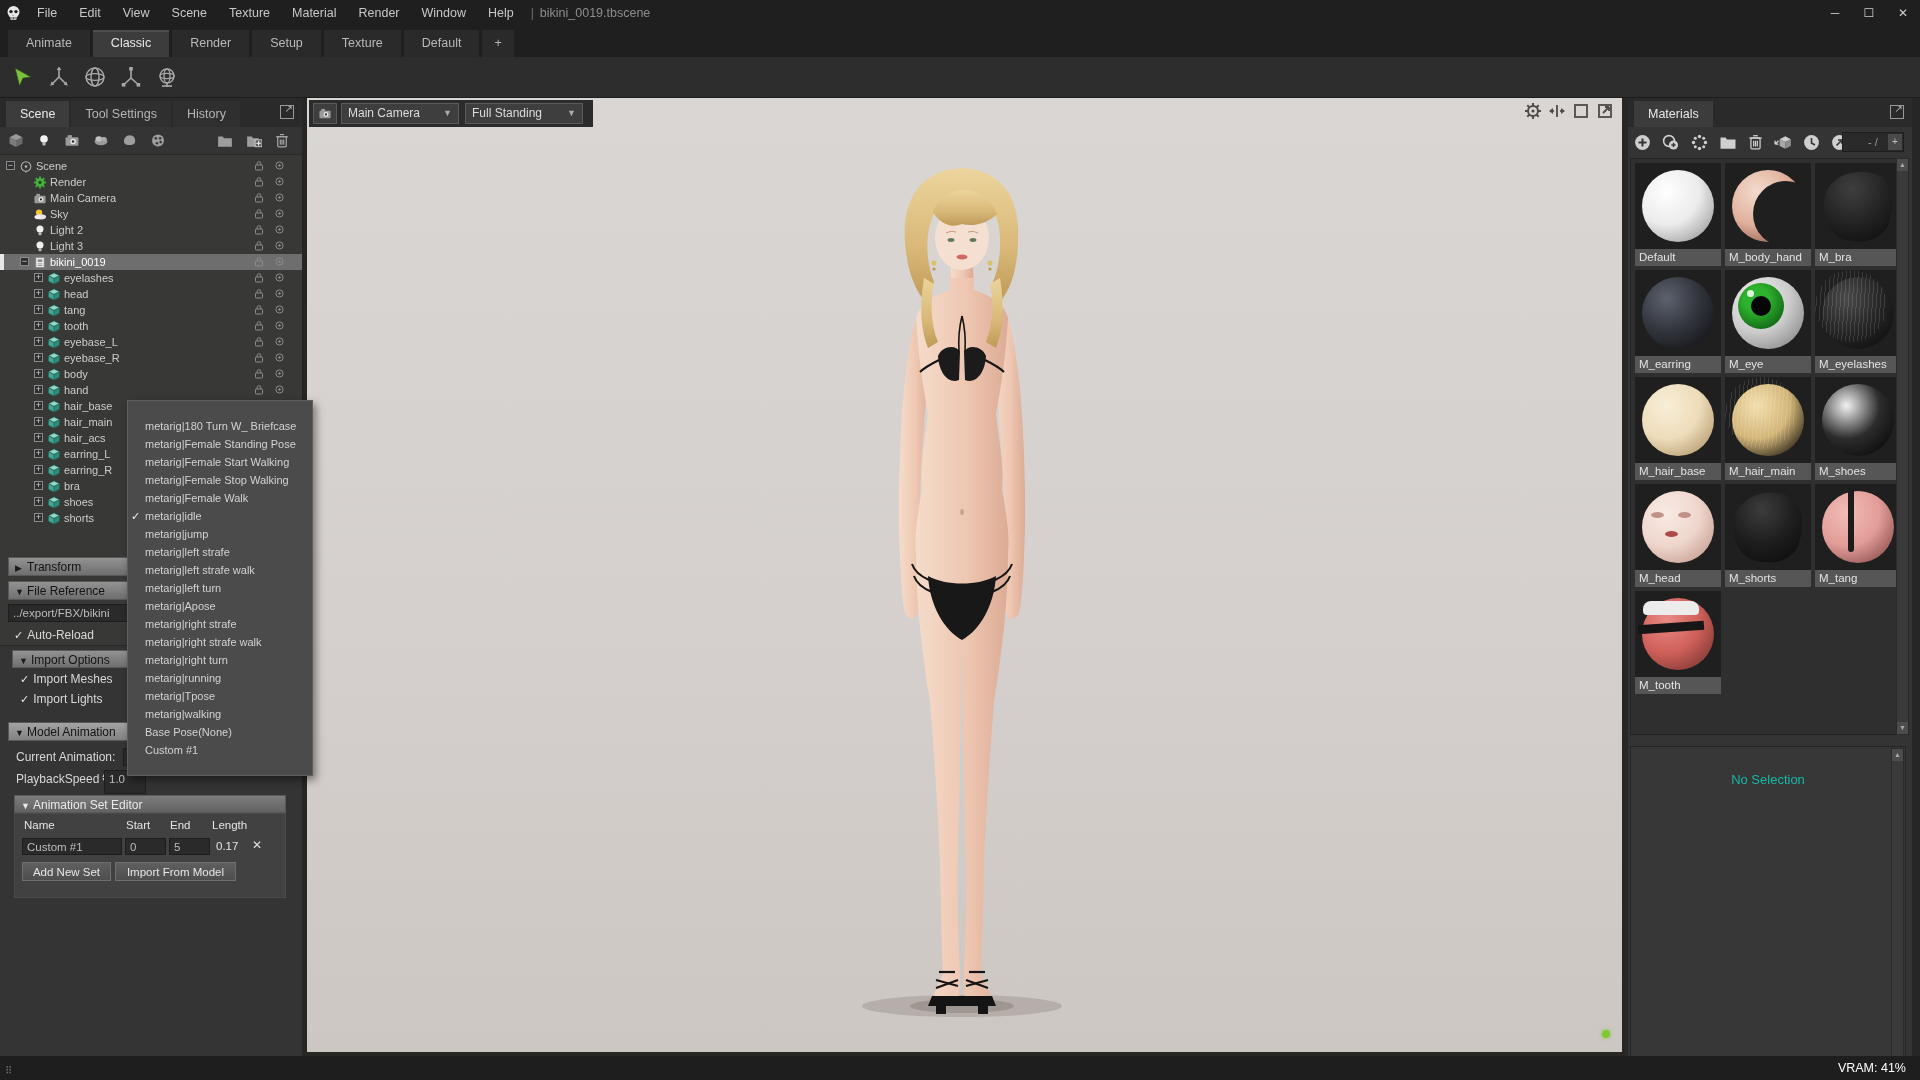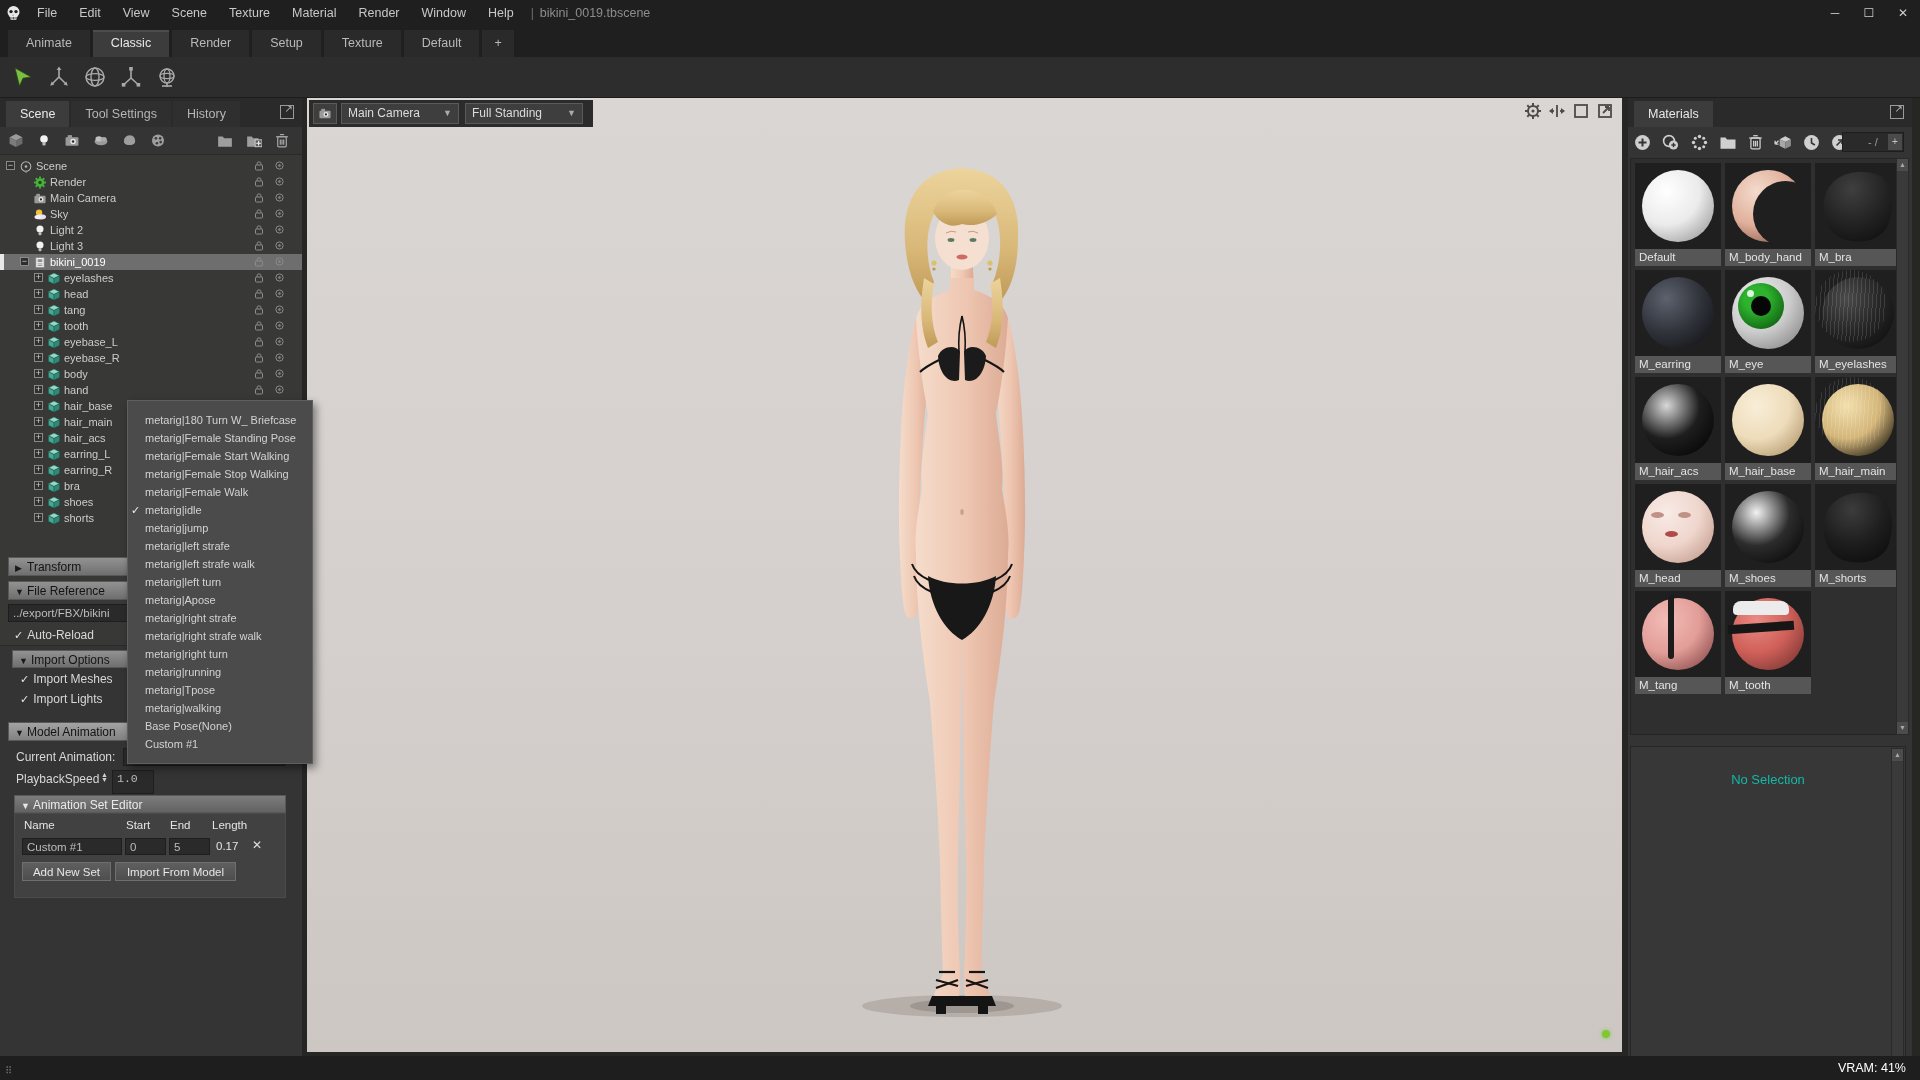"metarig|180 Turn W_ Briefcase" .dropdown { padding: 10px 0 -> 16px 0 }
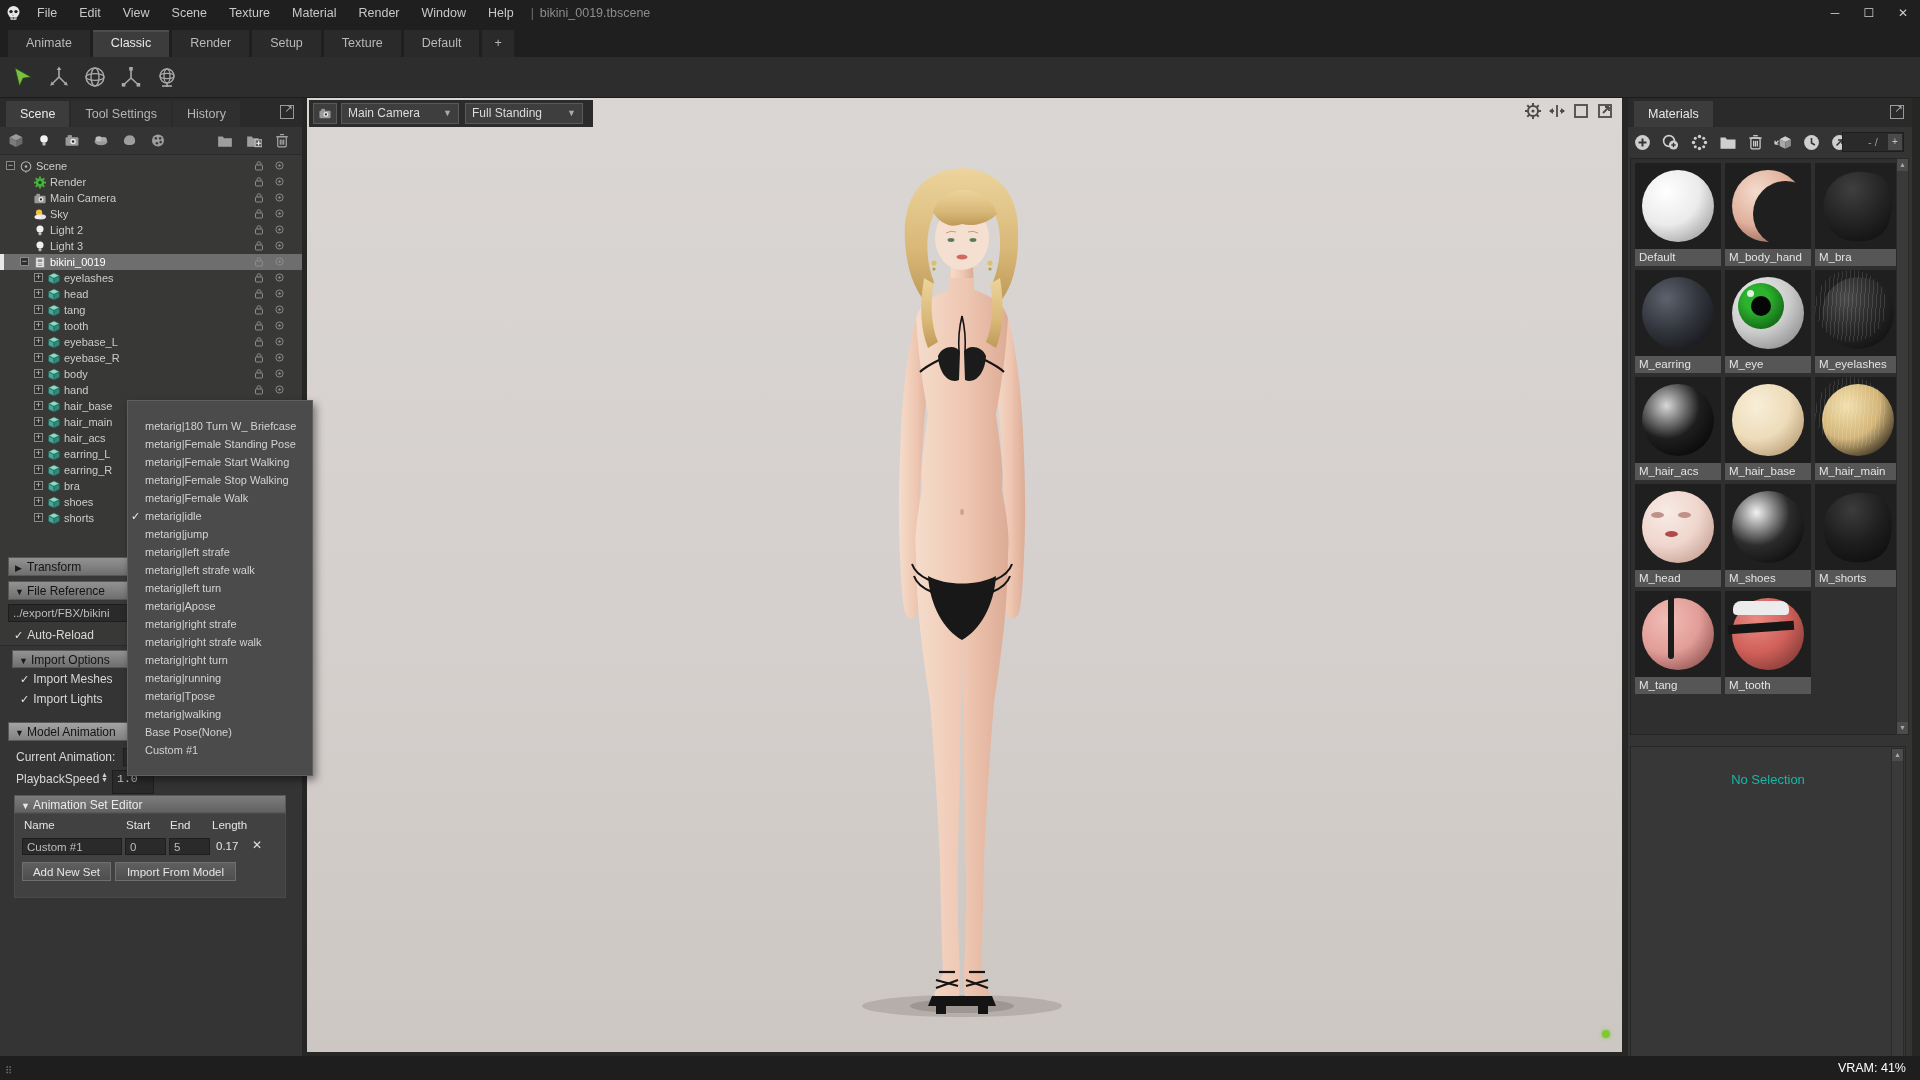"M_hair_acs" div.mat-cell { html: <div> <div> <div></div> </div> <div>M_hair_acs</div> </div> -> none }
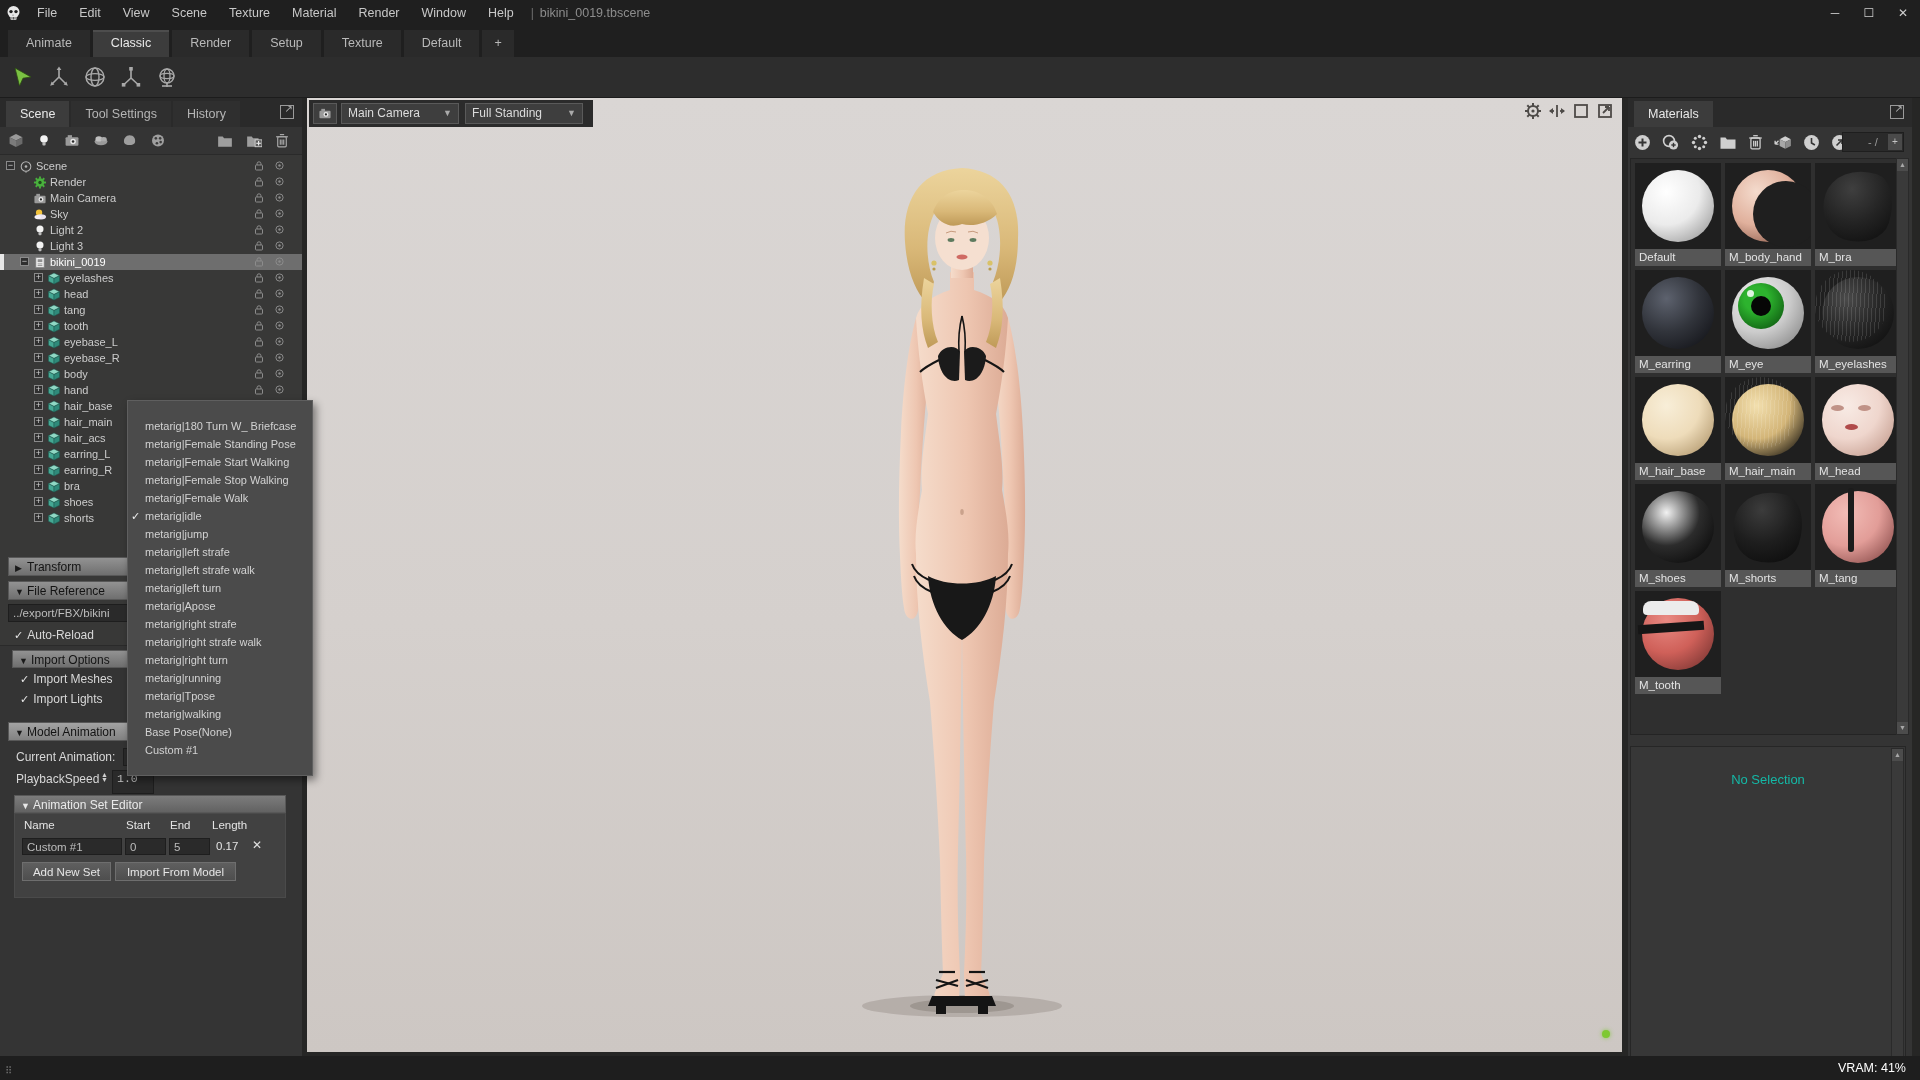"M_head" div.mat-cell { order: before "M_shoes" -> after "M_shoes" }
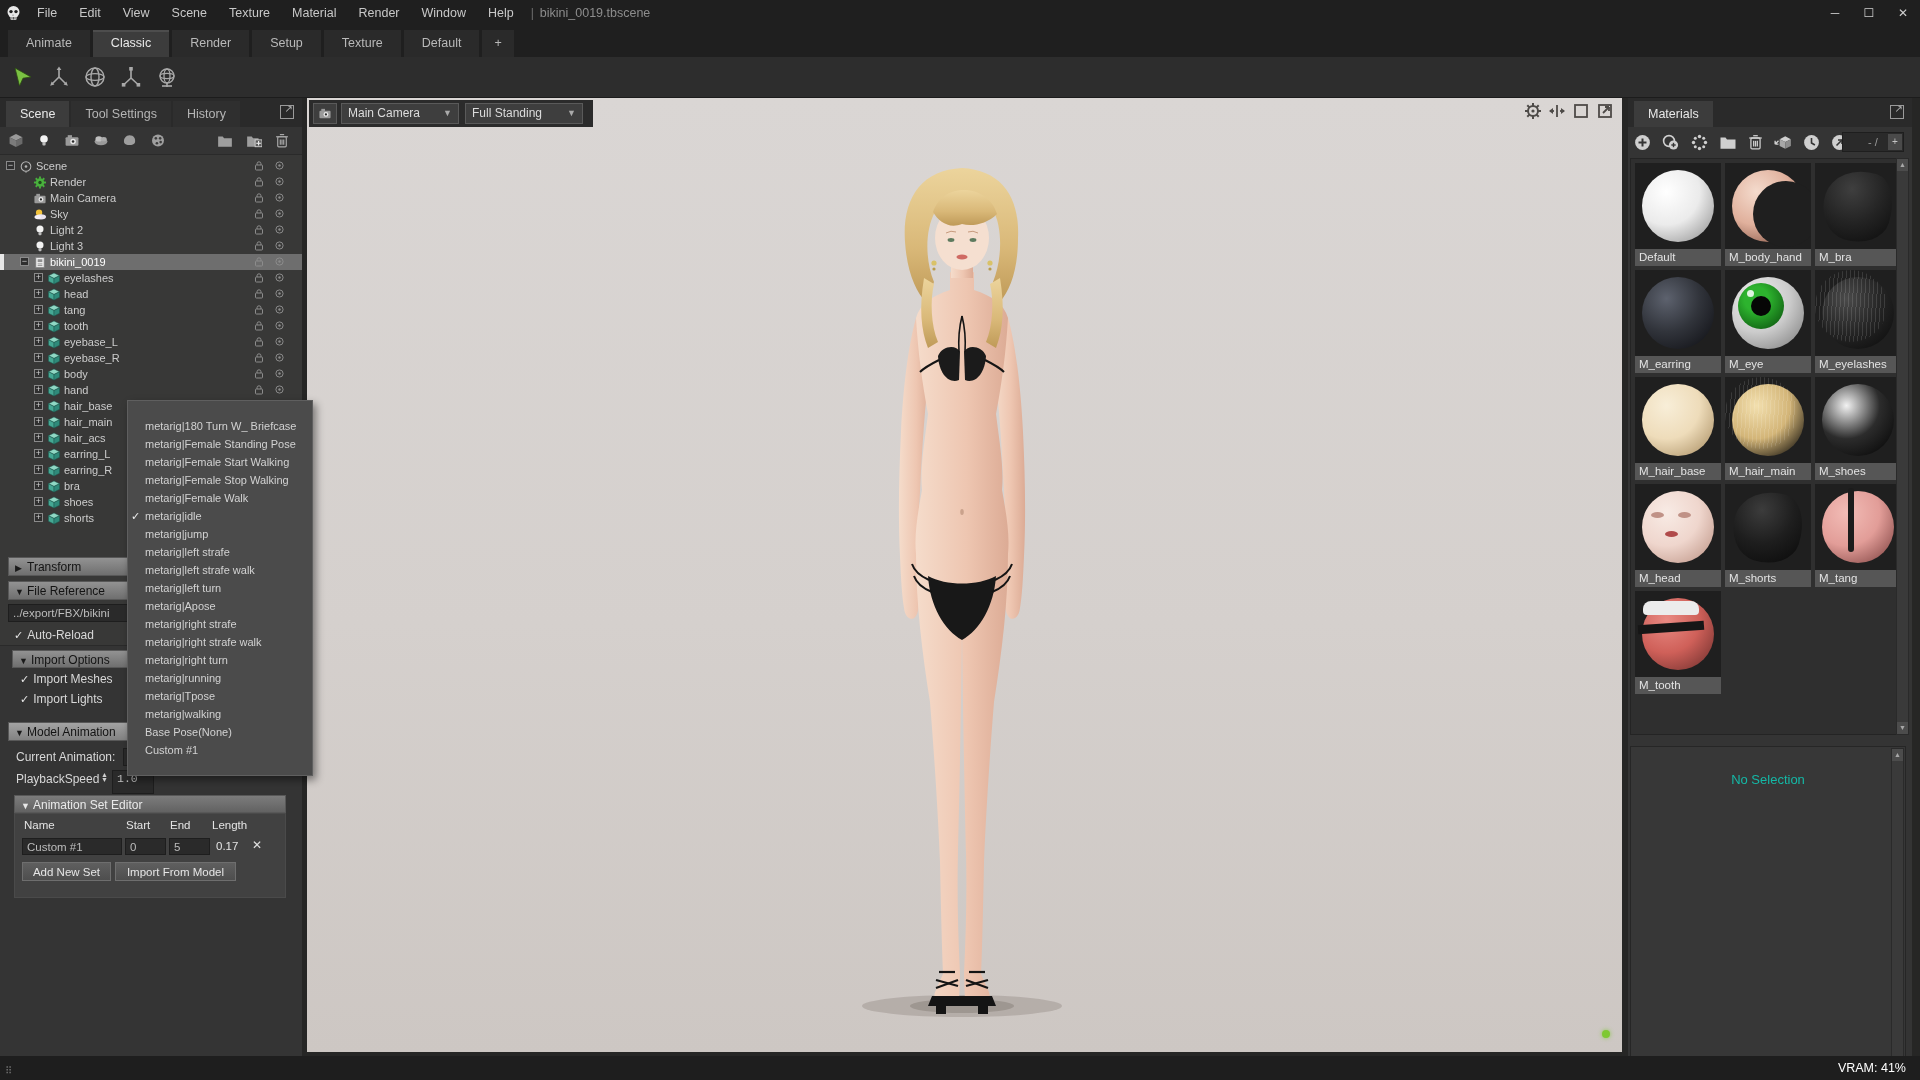"1.0" div.field { font-family: Liberation Mono, monospace -> none; left: 112px -> 104px }
